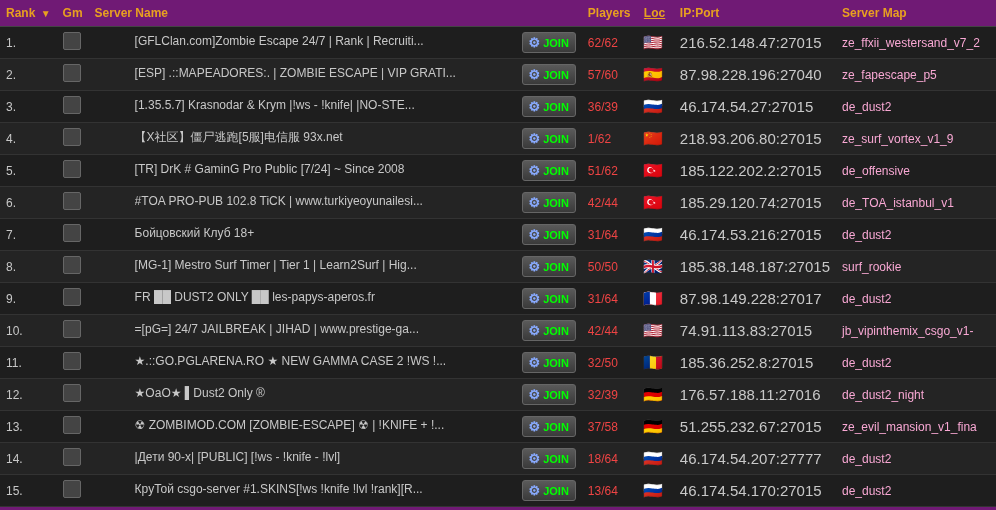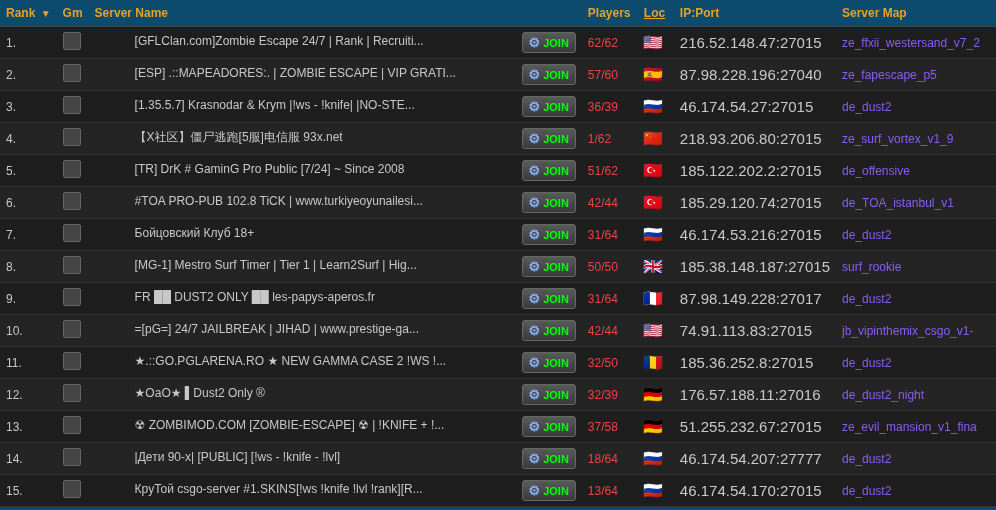"Rank ▼" thead tr, tfoot tr { background: #0c4a6e -> #701a75 }
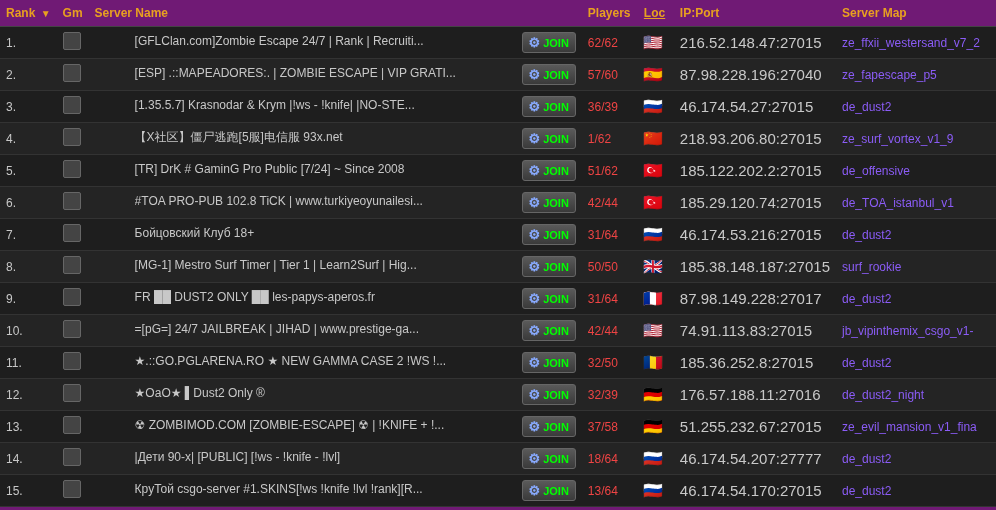"ze_ffxii_westersand_v7_2" .map-val { color: #8b5cf6 -> #f9a8d4 }
